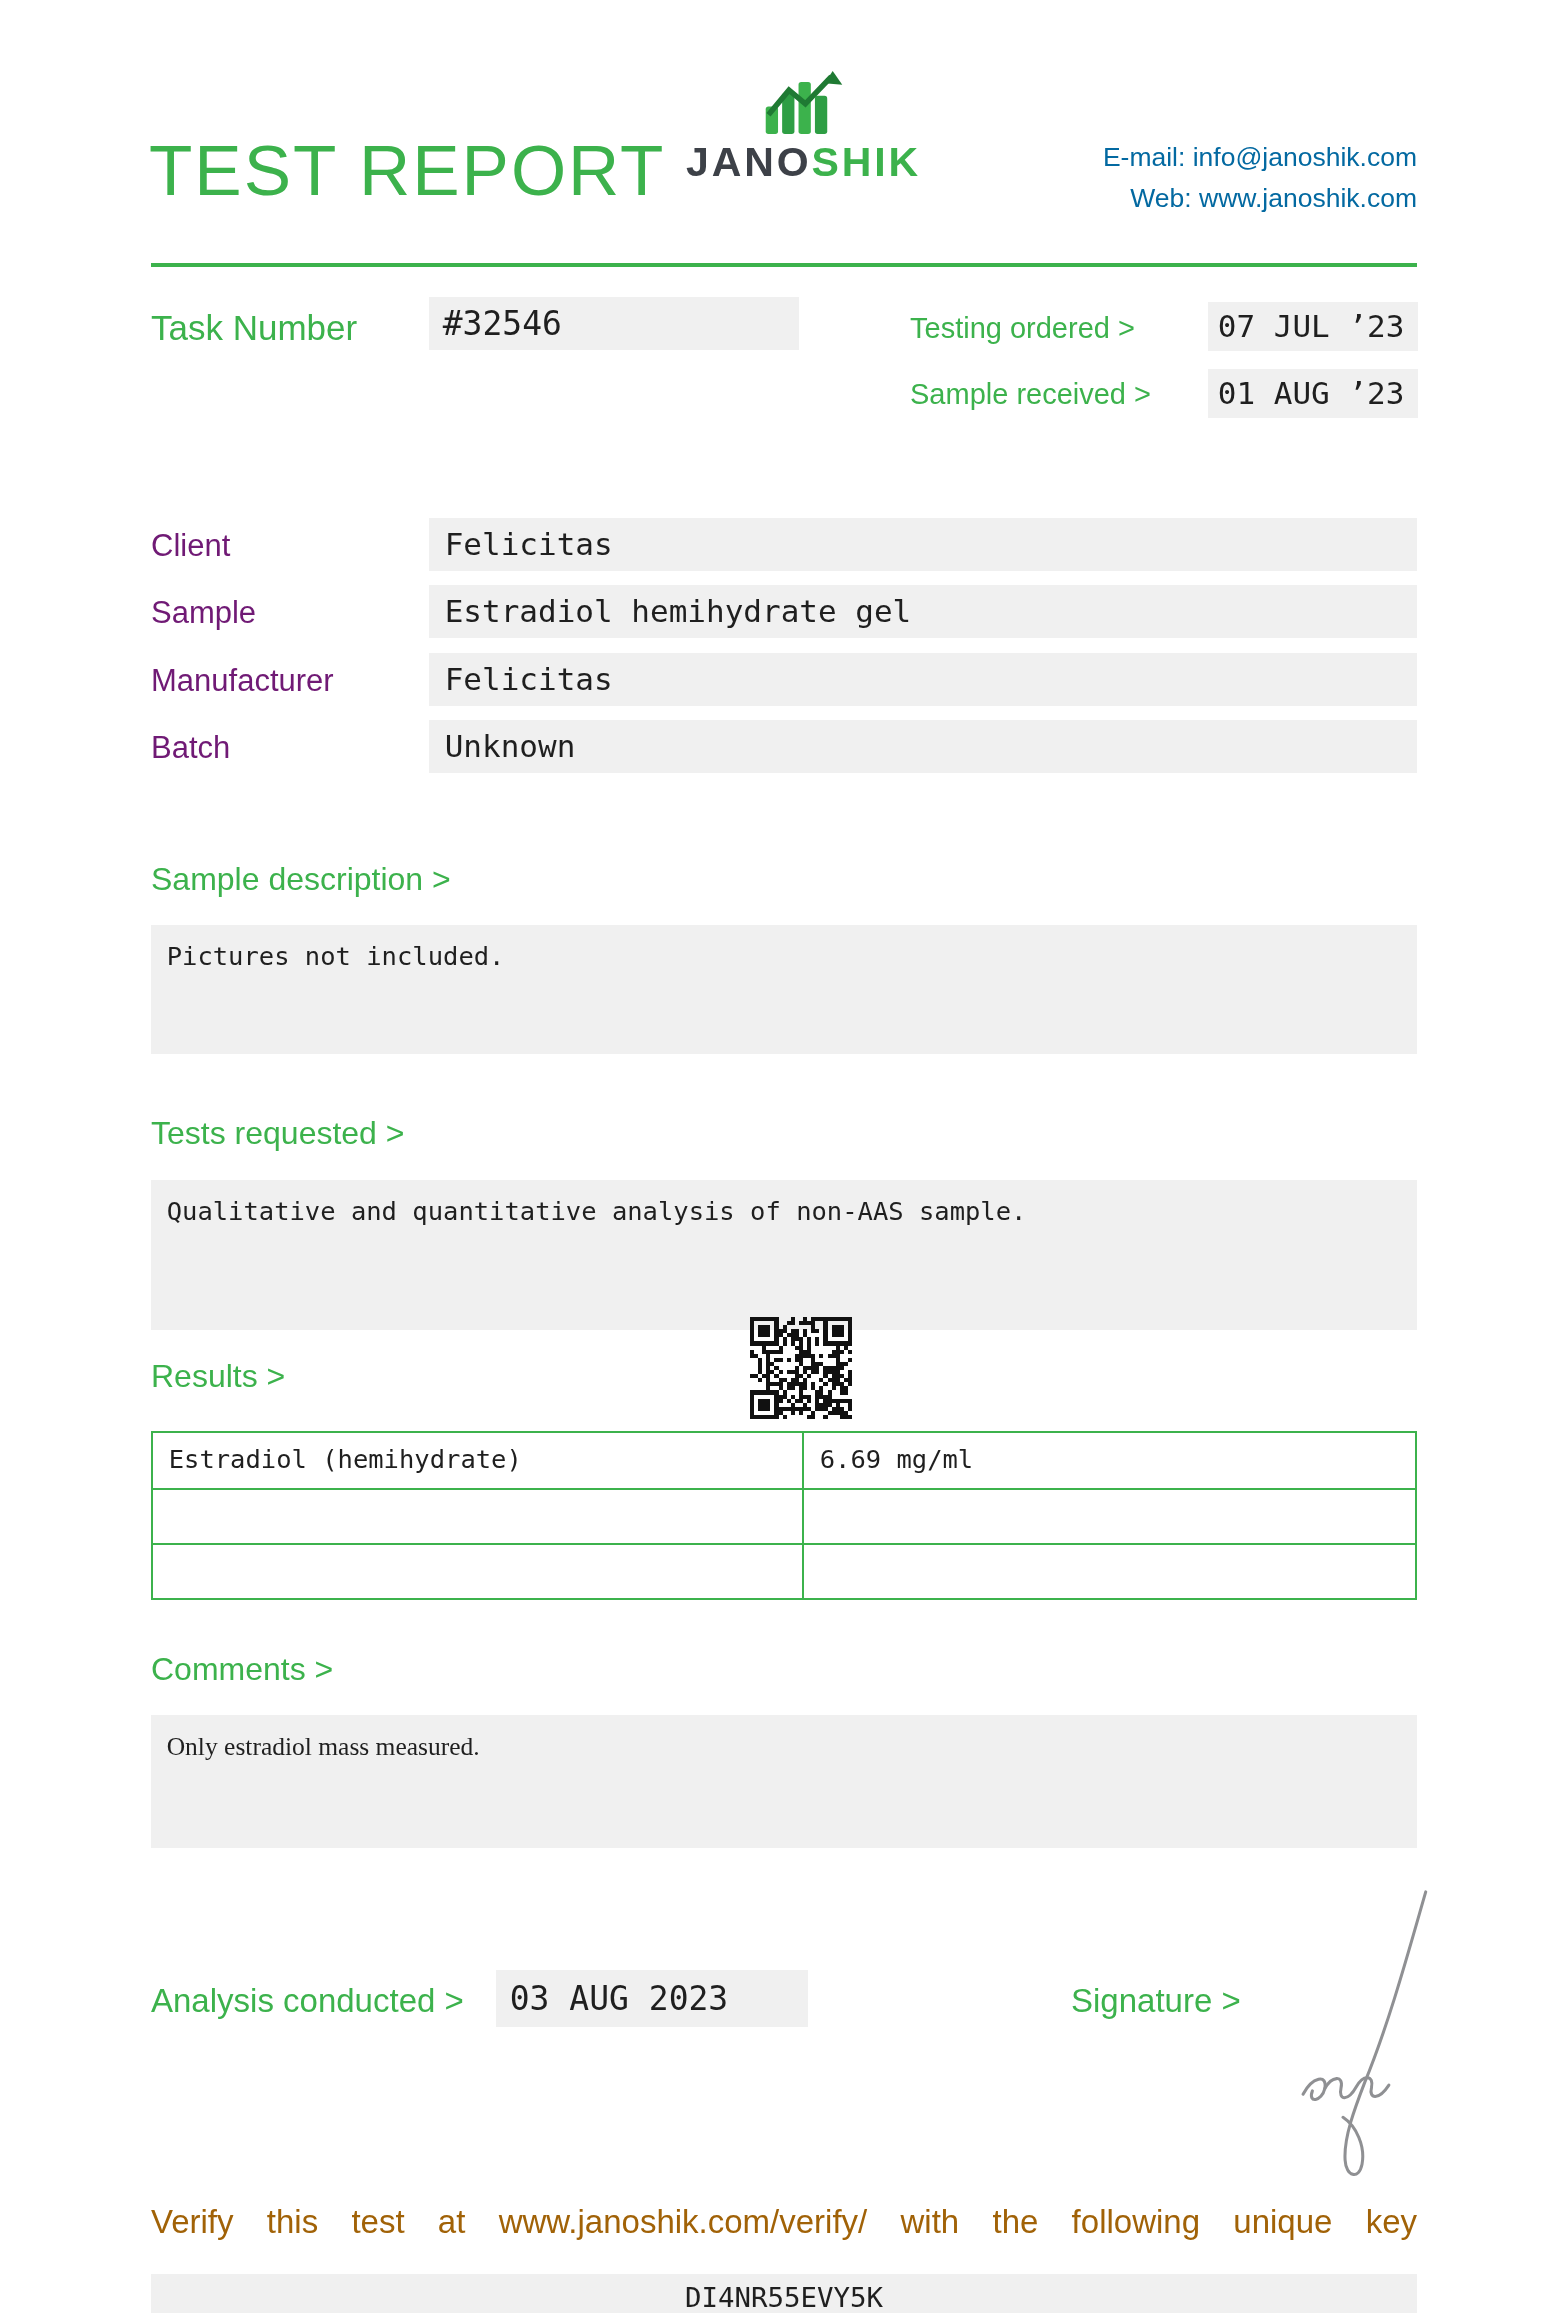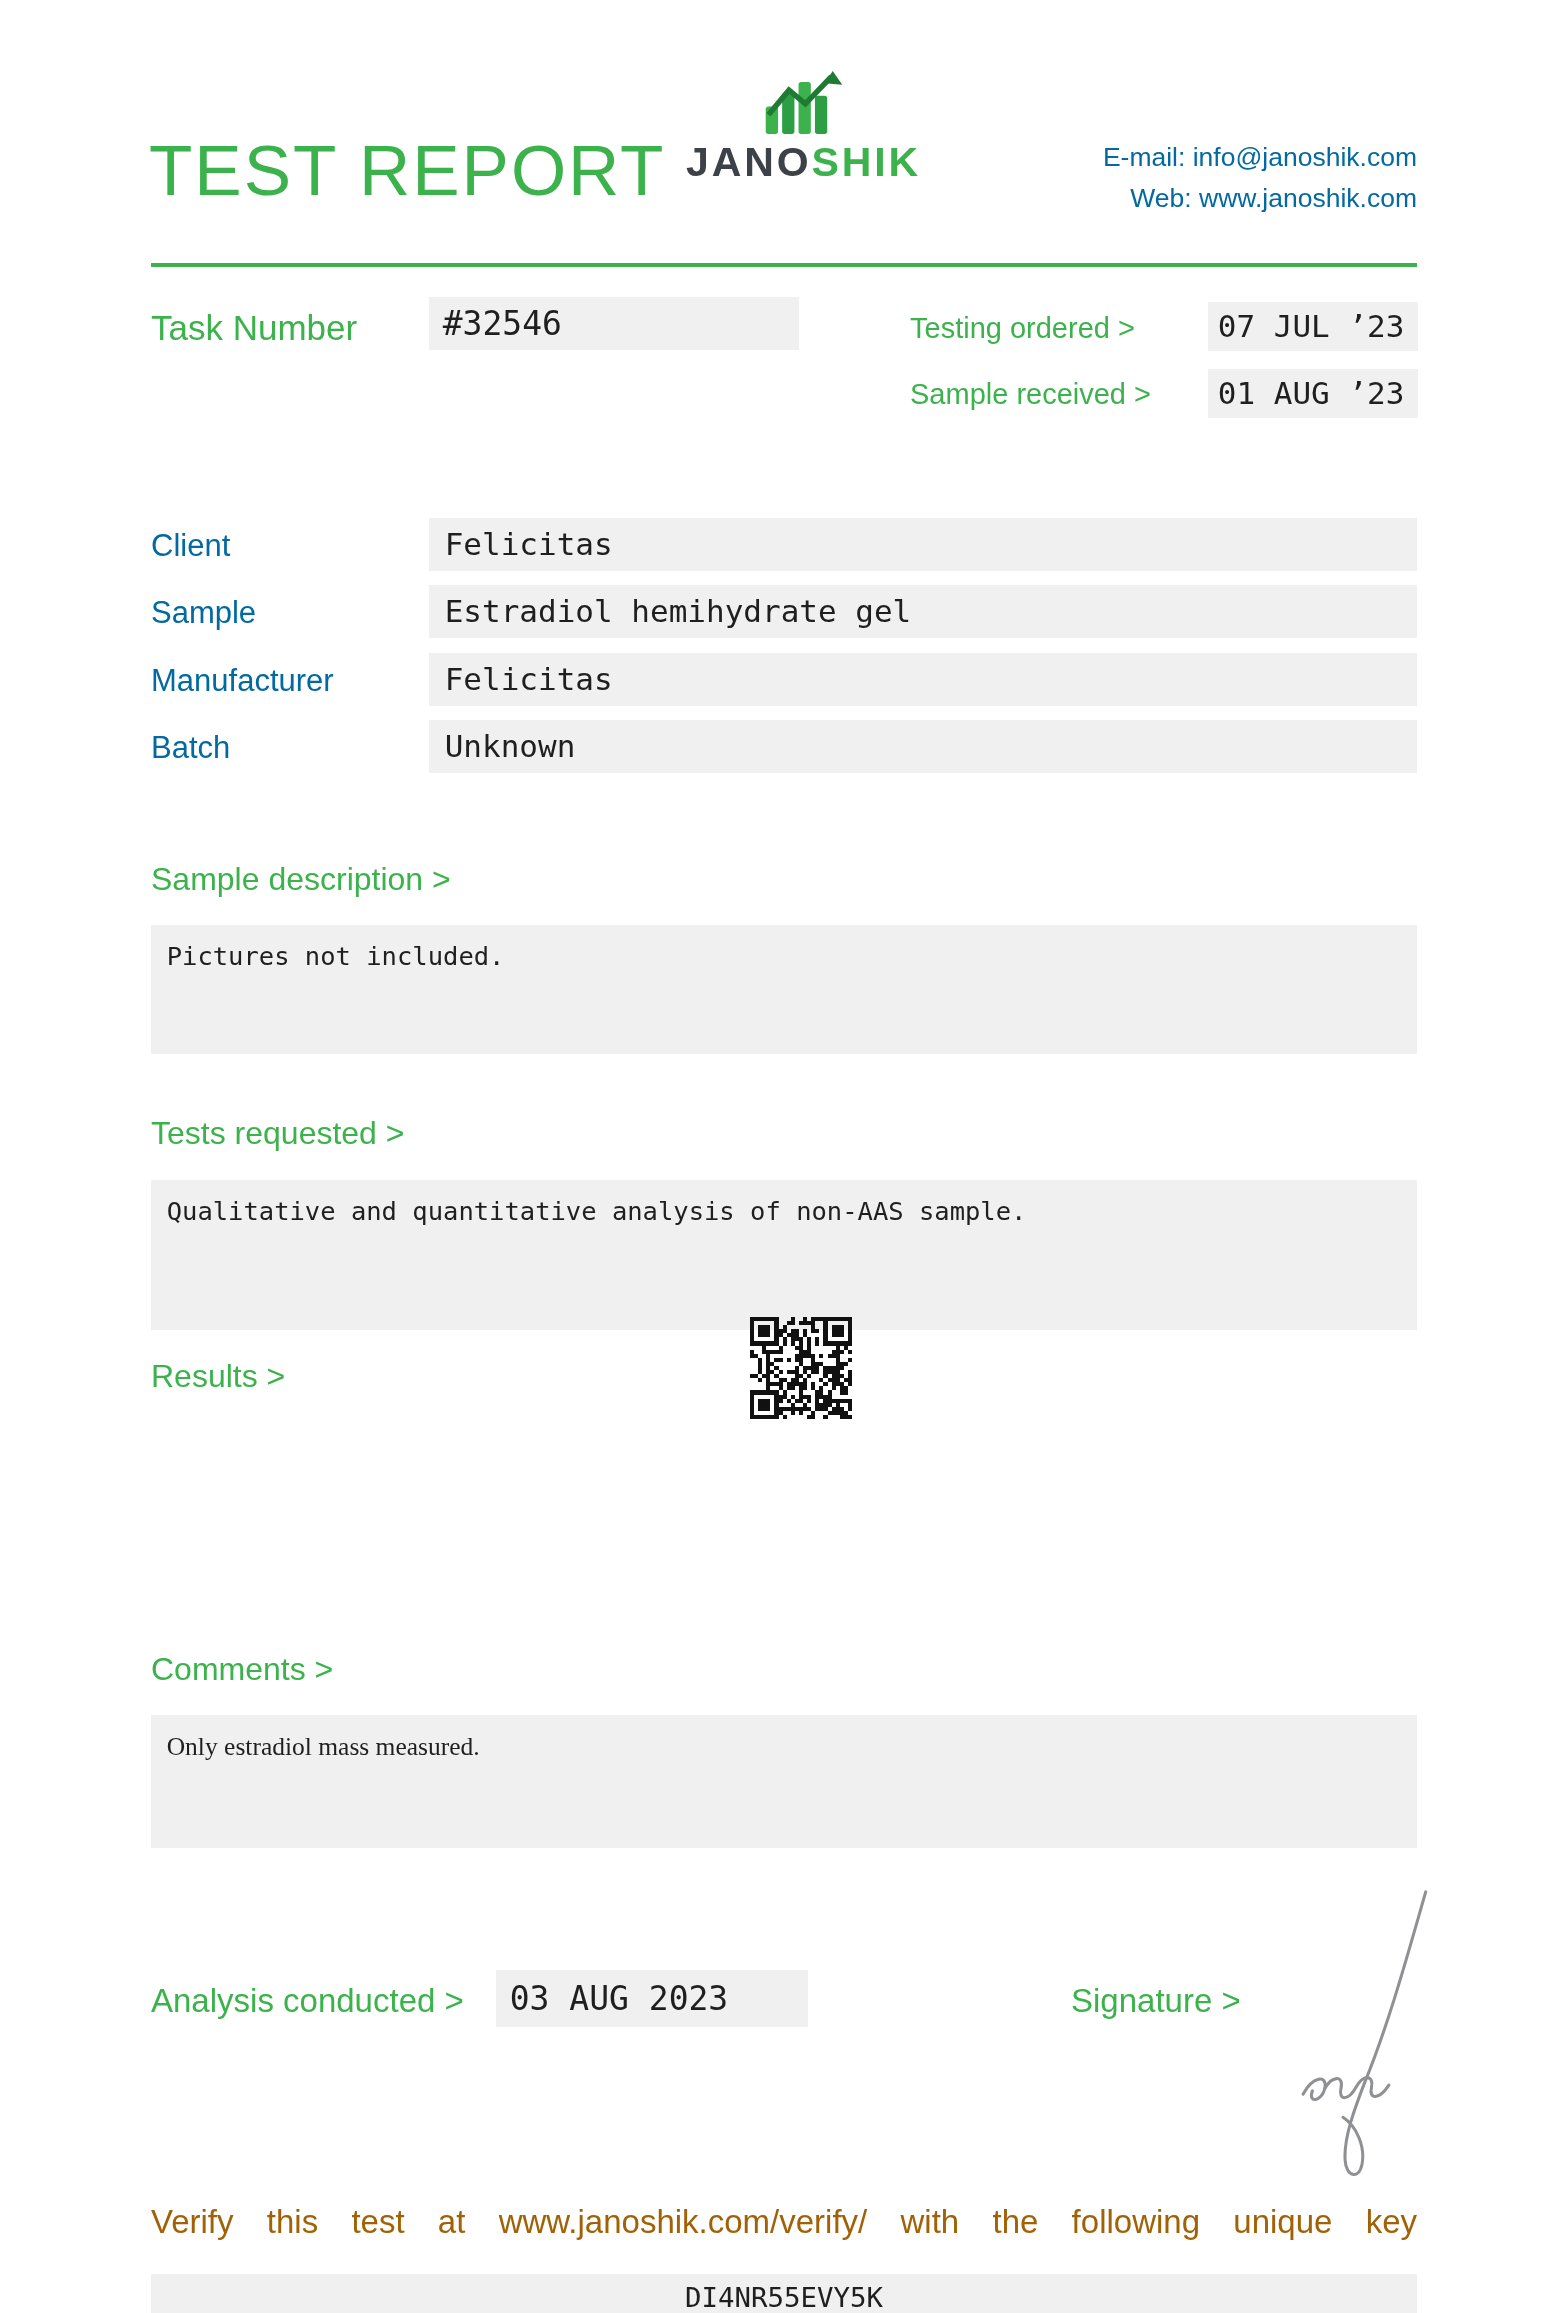"Client" .info-label { color: #0369a1 -> #701a75 }
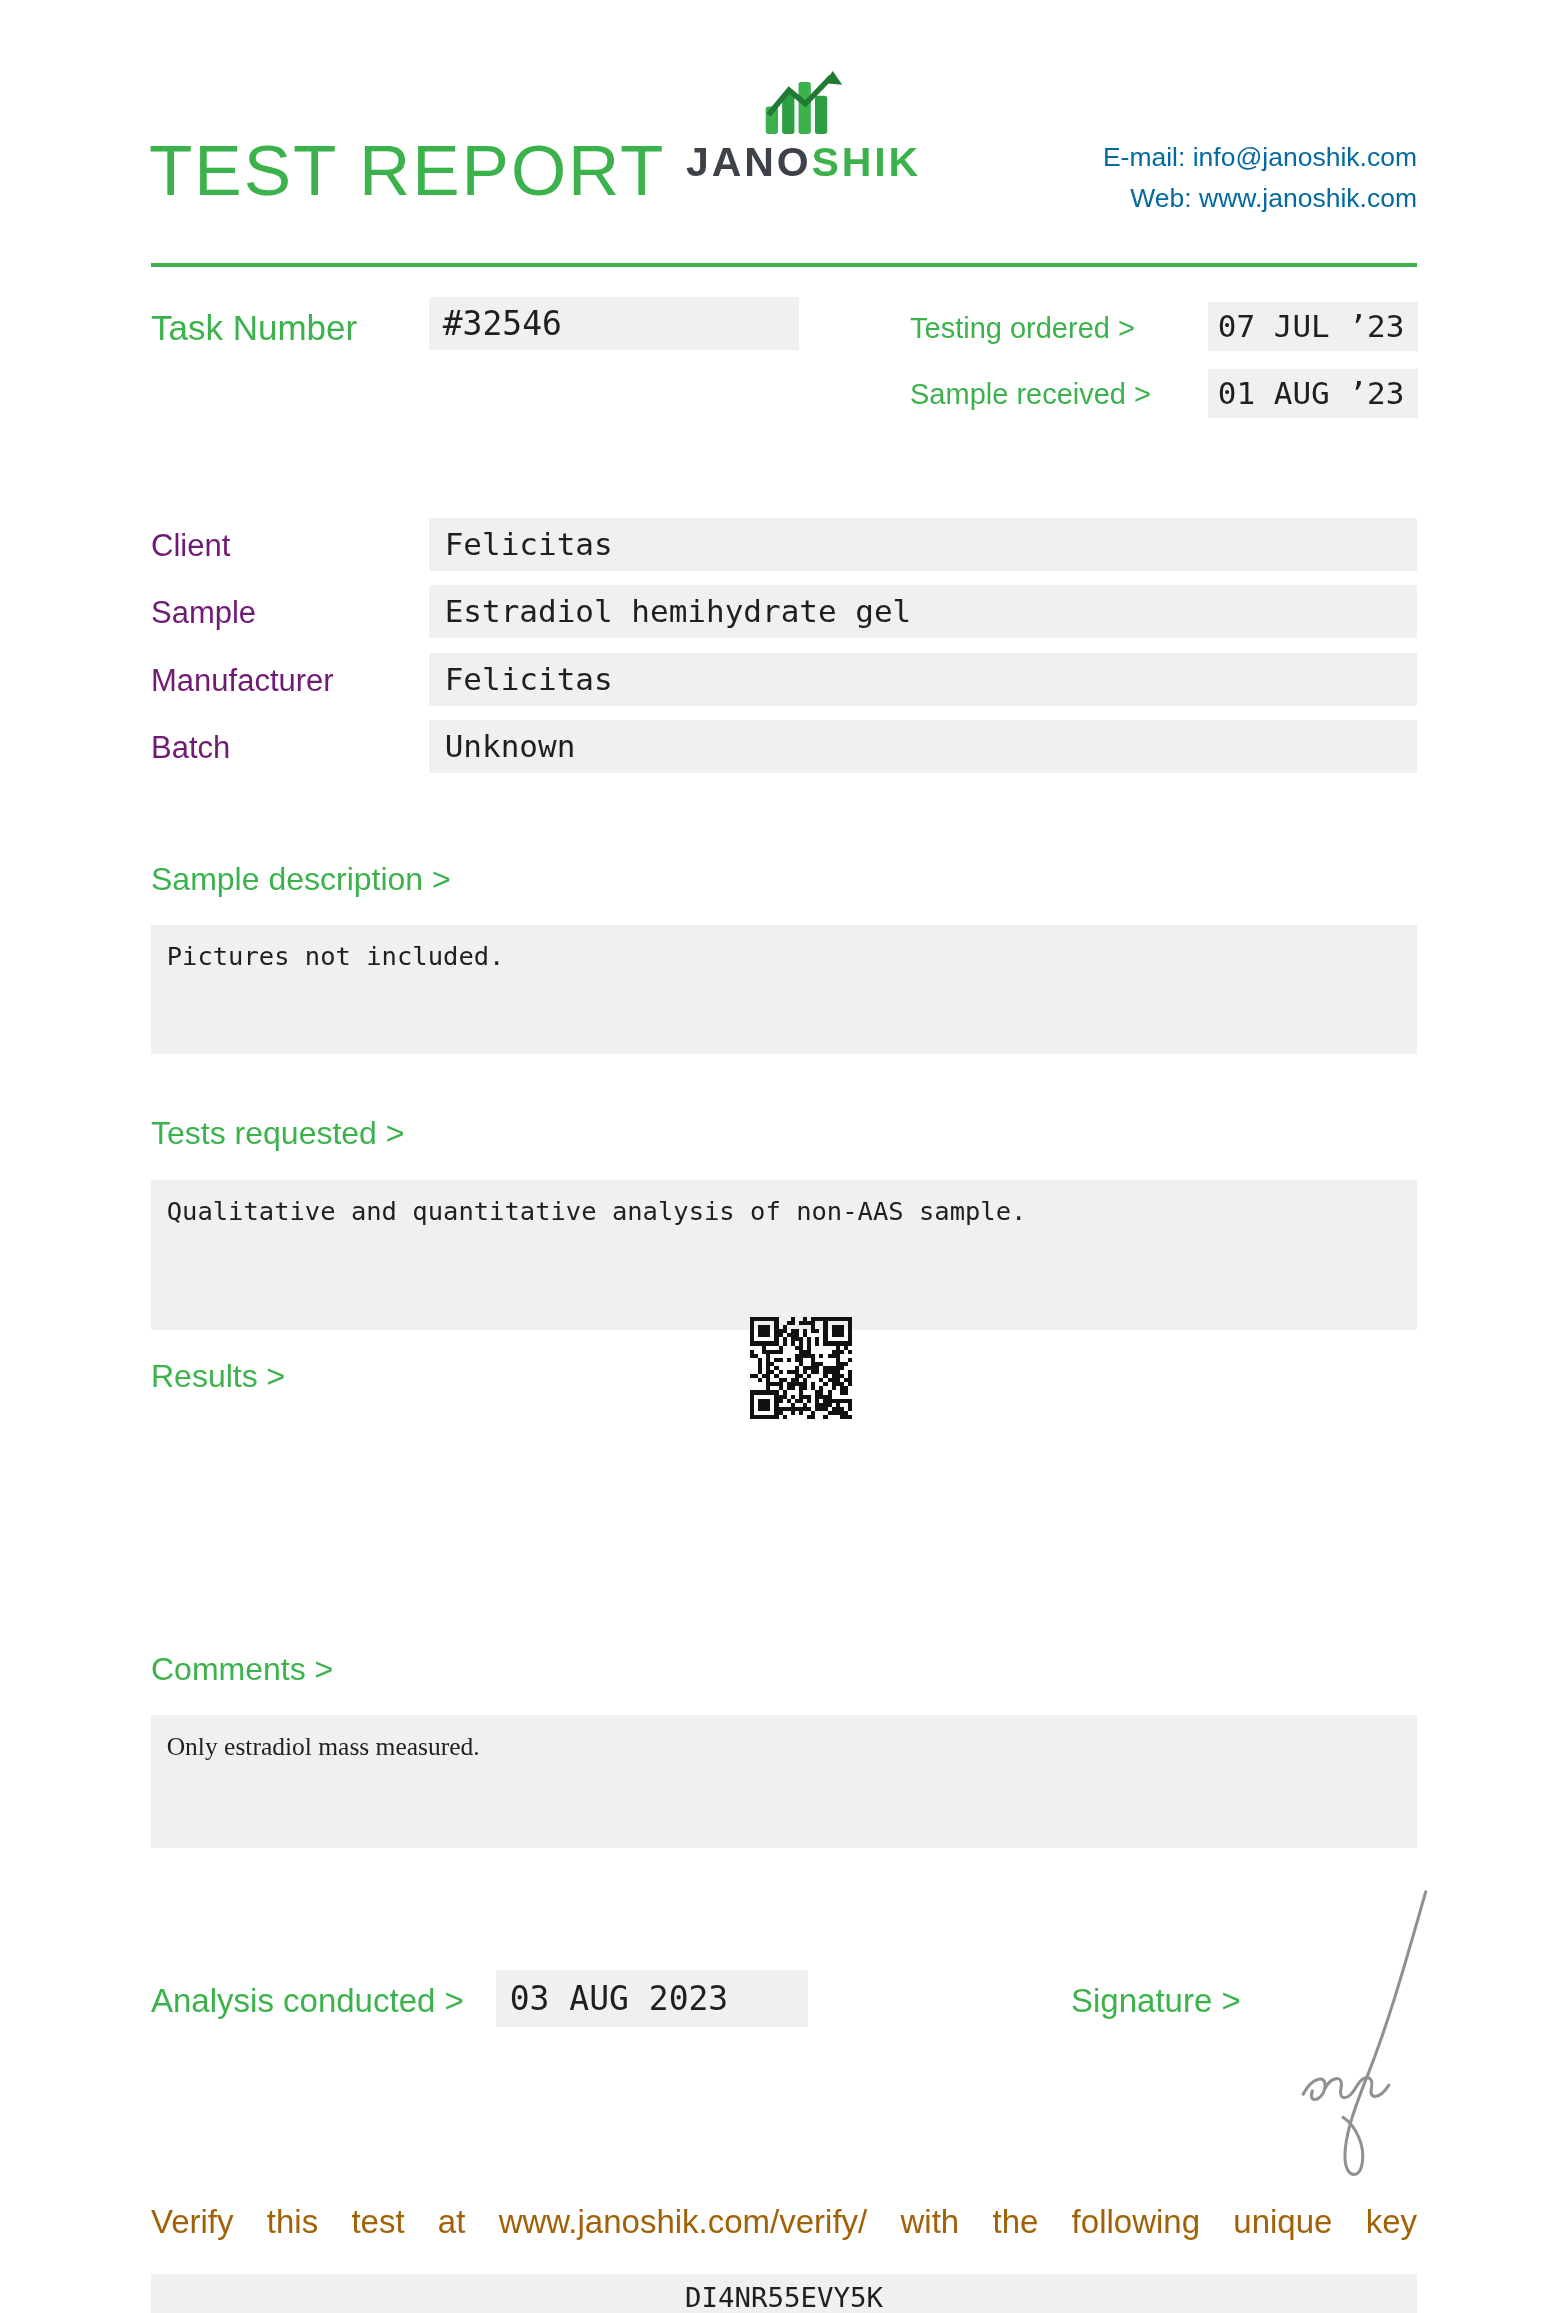"Estradiol (hemihydrate)" div.rtable { html: none -> <div> <div> <div>Estradiol (hemihydrate)</div> <div>6.69 mg/ml</div> </div> <div> <div></div> <div></div> </div> <div> <div></div> <div></div> </div> </div> }
